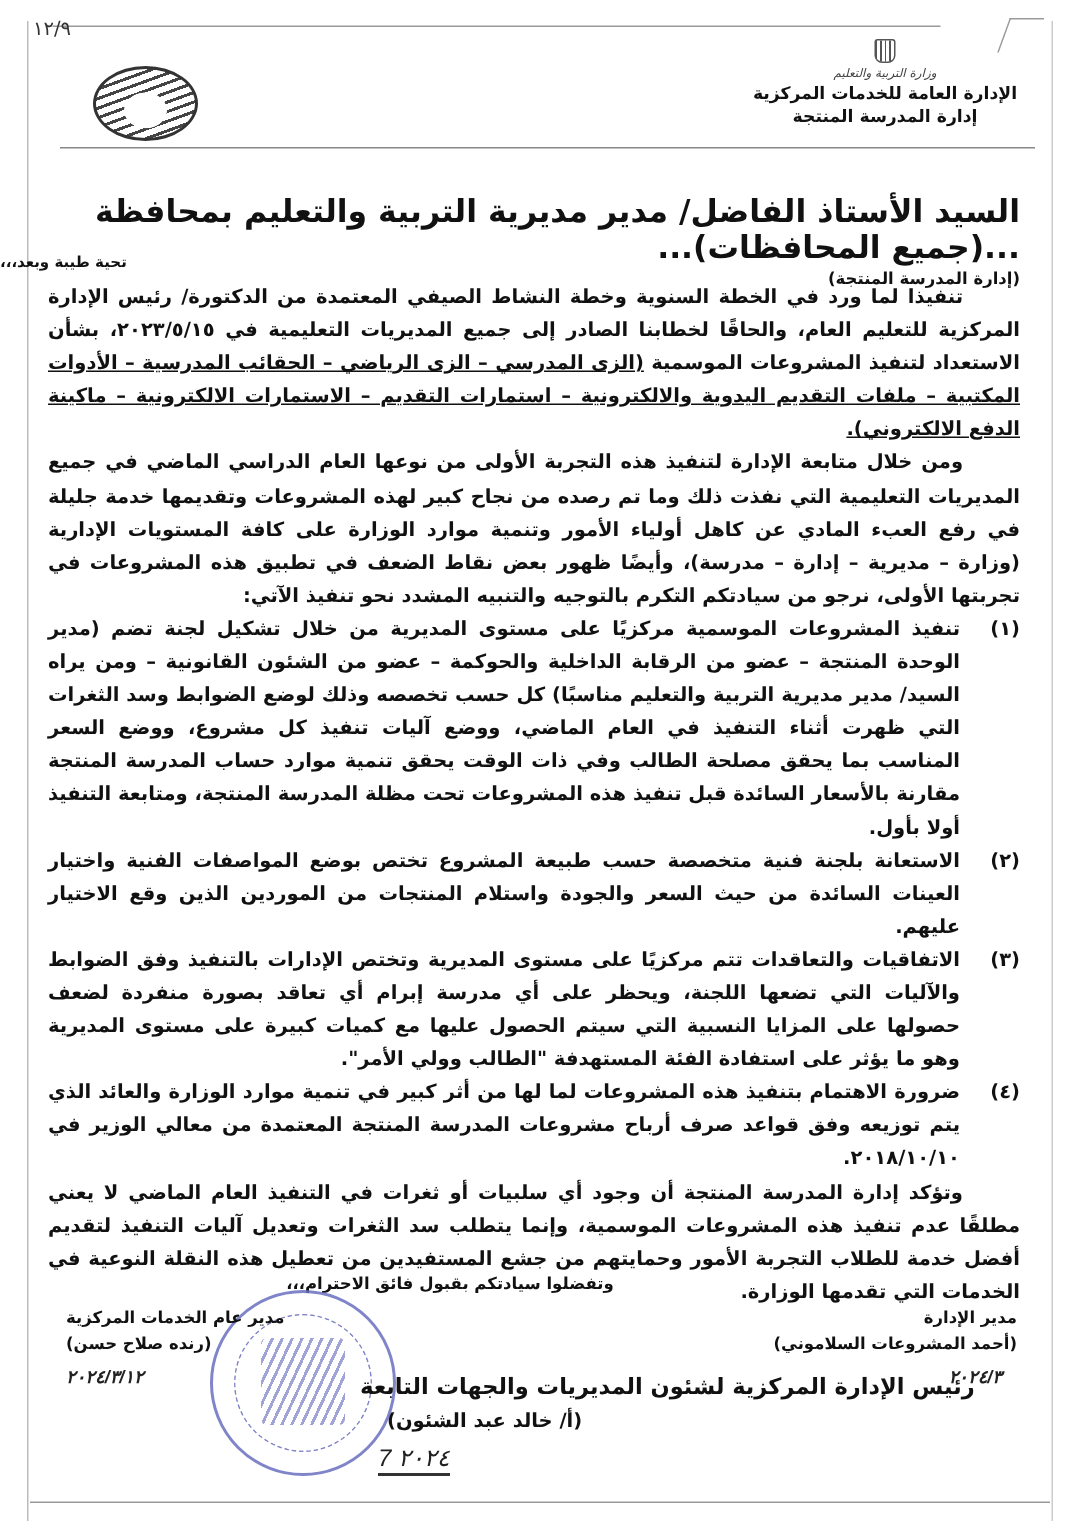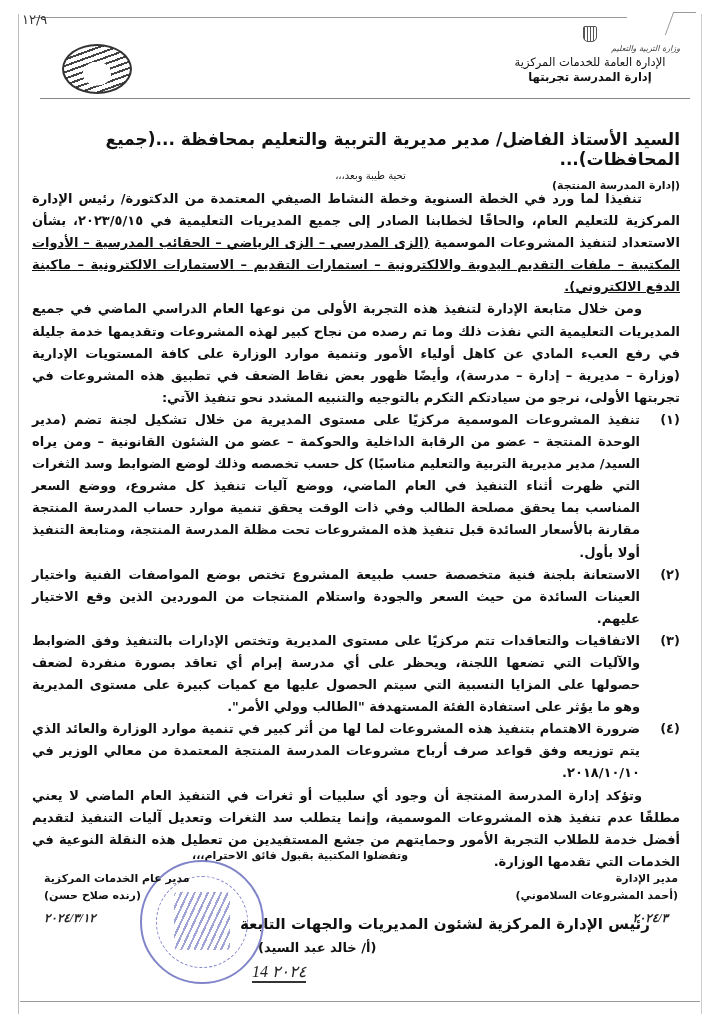"وزارة التربية والتعليم" .ministry-script { text-align: right -> none }
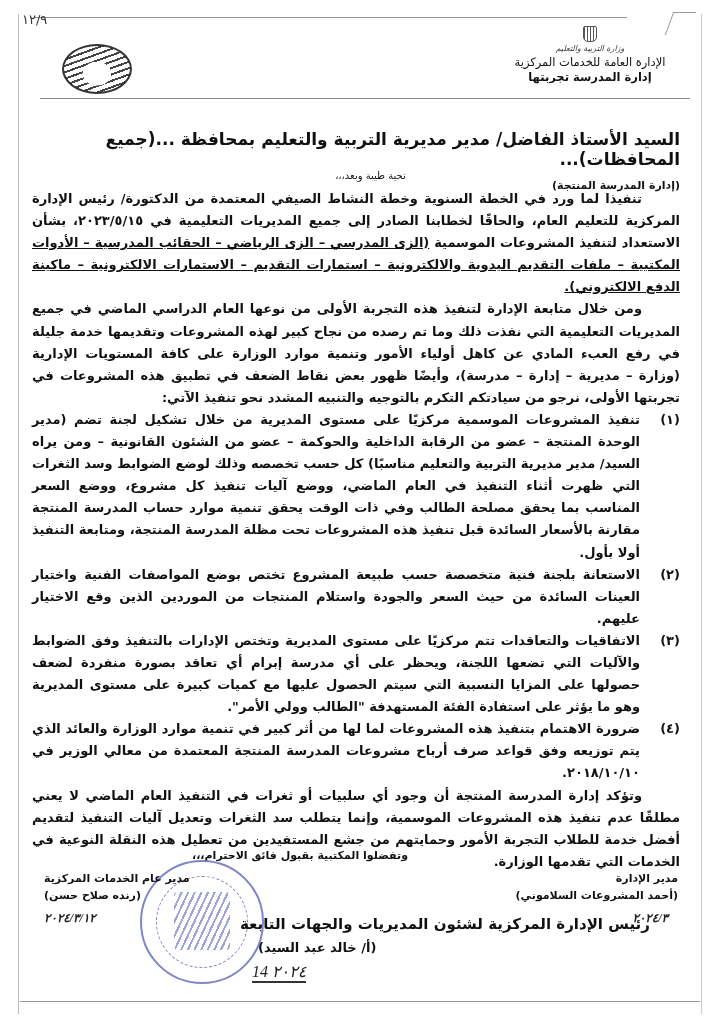"الإدارة العامة للخدمات المركزية" .header-right .line1 { font-weight: normal -> bold }
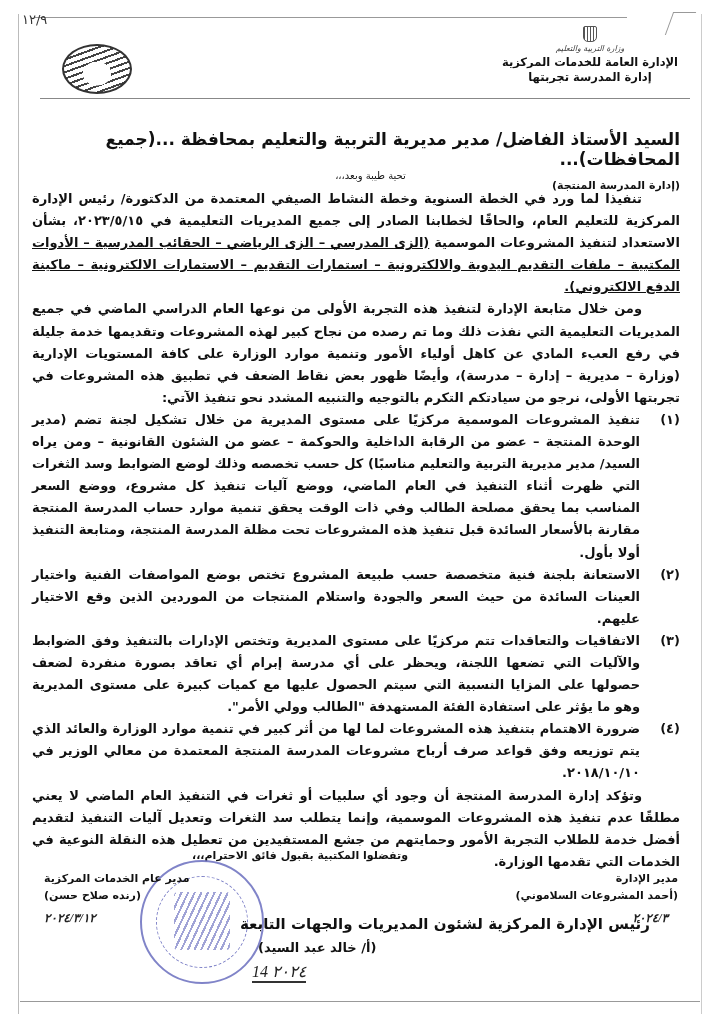"إدارة المدرسة تجربتها" div.line2 { text: تجربتها -> المنتجة }
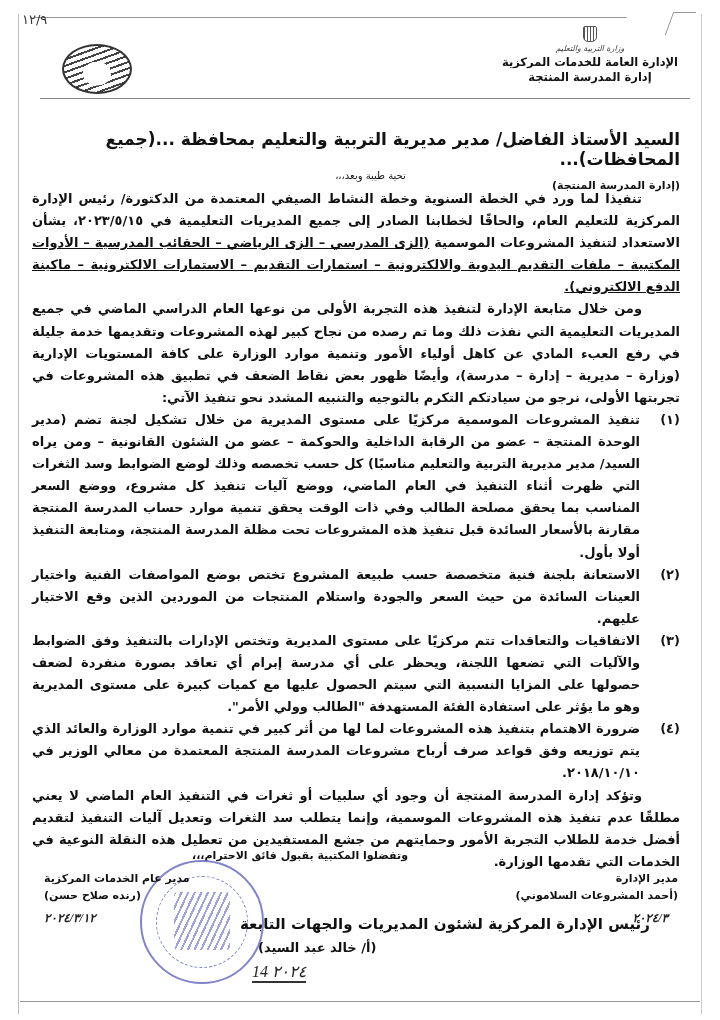"السيد الأستاذ الفاضل/ مدير مديرية" .salutation { font-size: 17px -> 21px }
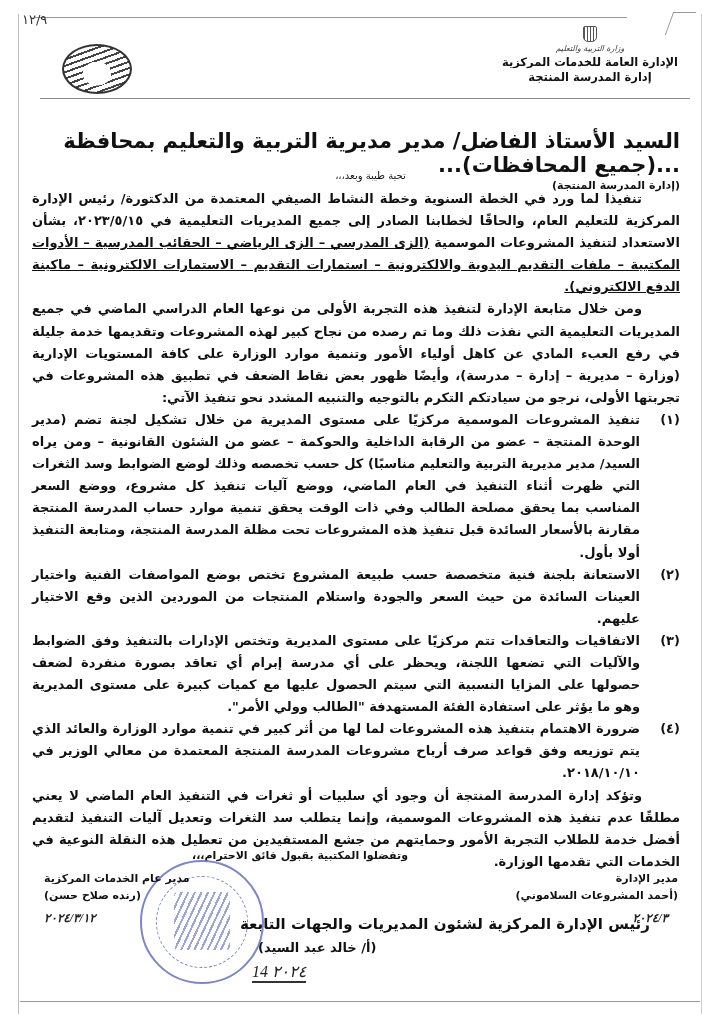"تحية طيبة وبعد،،،" .greeting { font-weight: normal -> bold; padding-left: 21px -> none; text-align: center -> left }
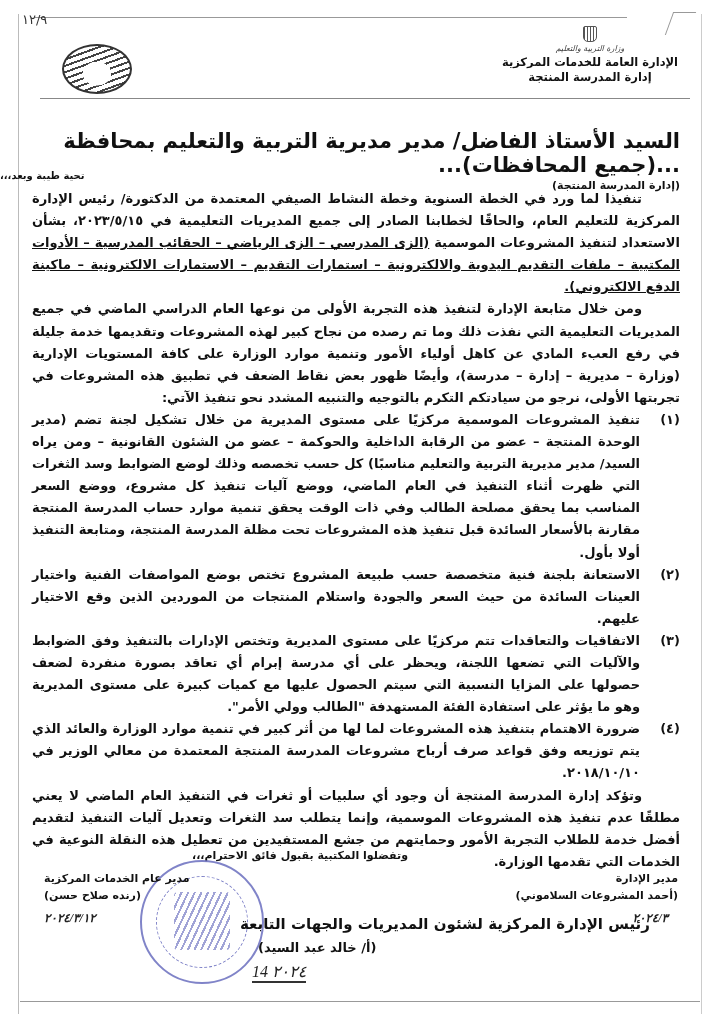"وتفضلوا المكتبية بقبول فائق الاحترام،،،" div.closing { text: المكتبية -> سيادتكم }
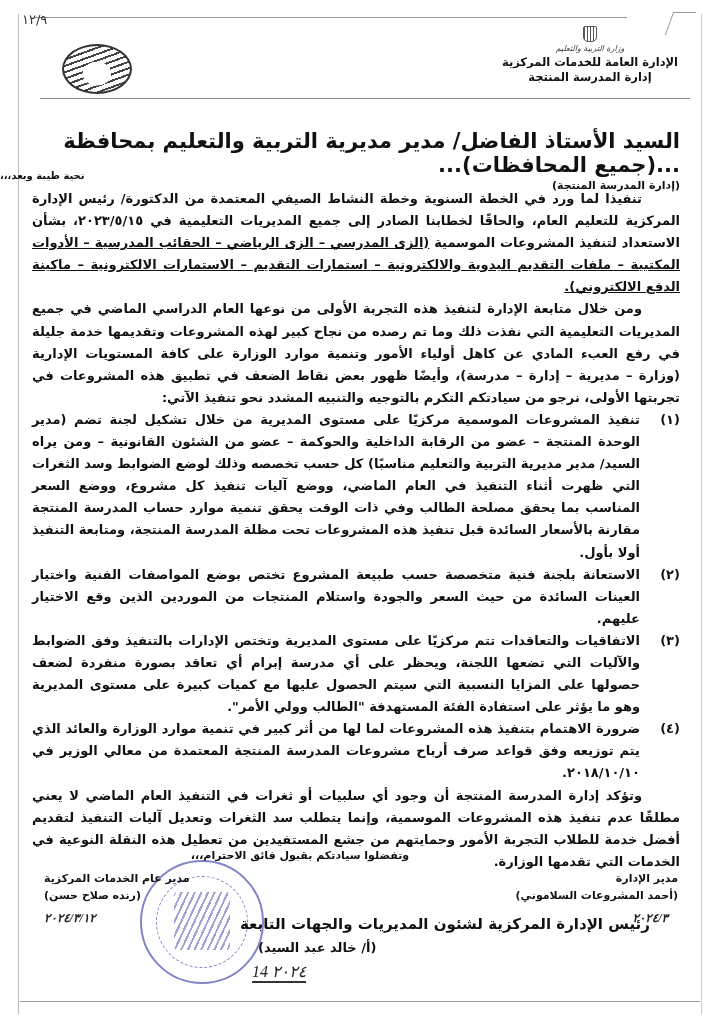"٢٠٢٤/٣/١٢" .scribble { font-family: Liberation Serif, serif -> Liberation Sans, sans-serif }
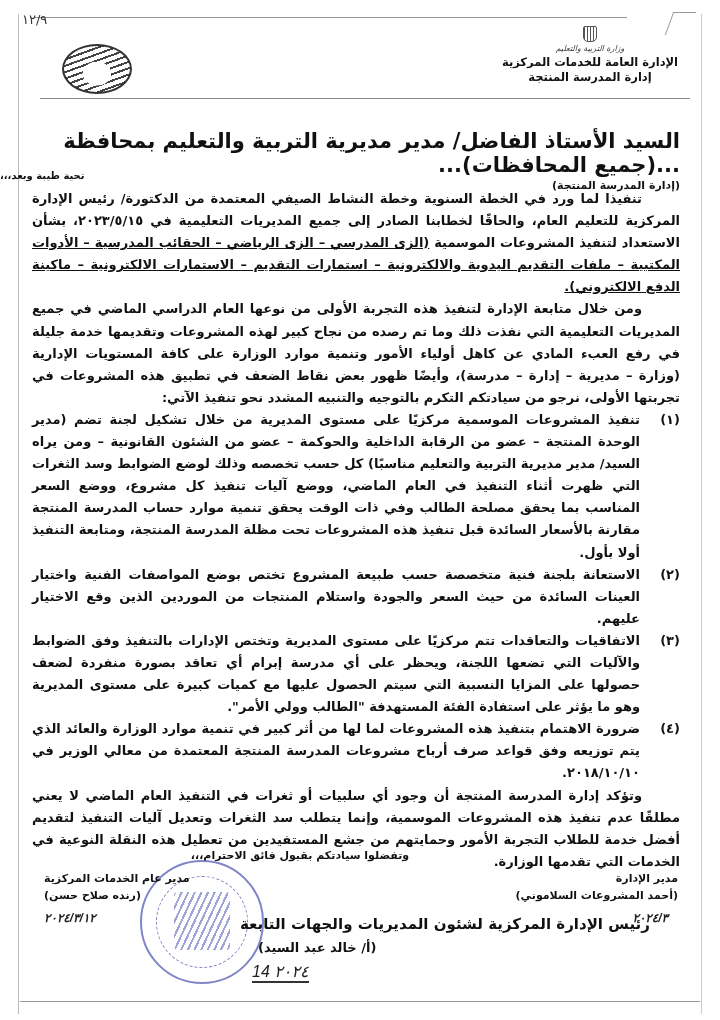"(أ/ خالد عبد السيد)" div.sig-center2 { text: السيد -> الشئون }
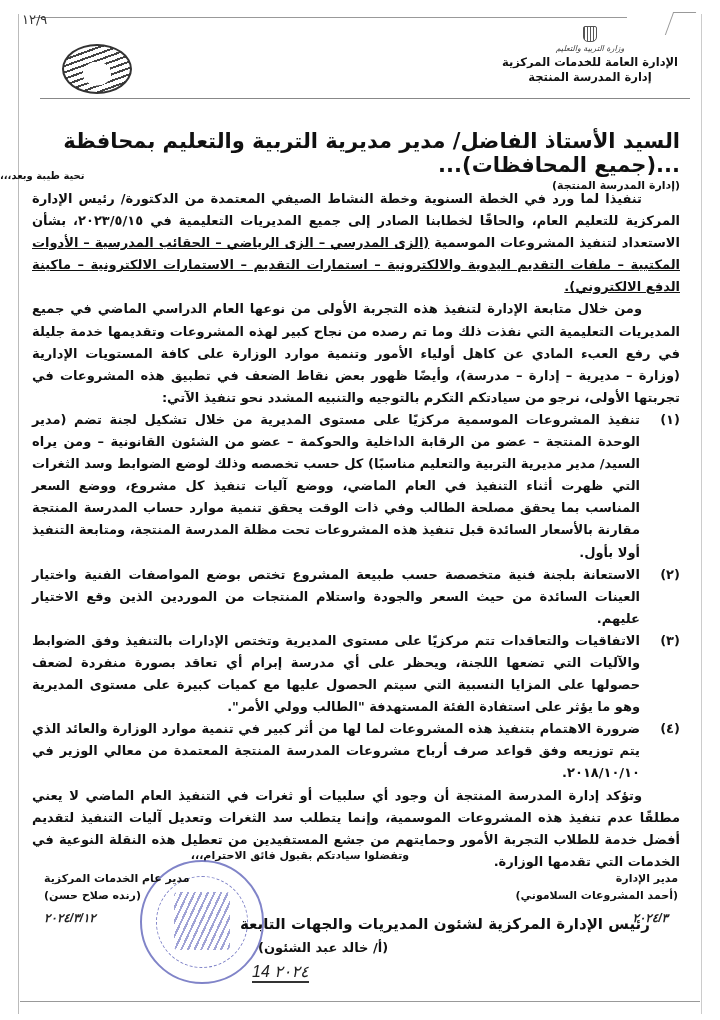"٢٠٢٤ 14" div.scribble { text: 14 -> 7 }
